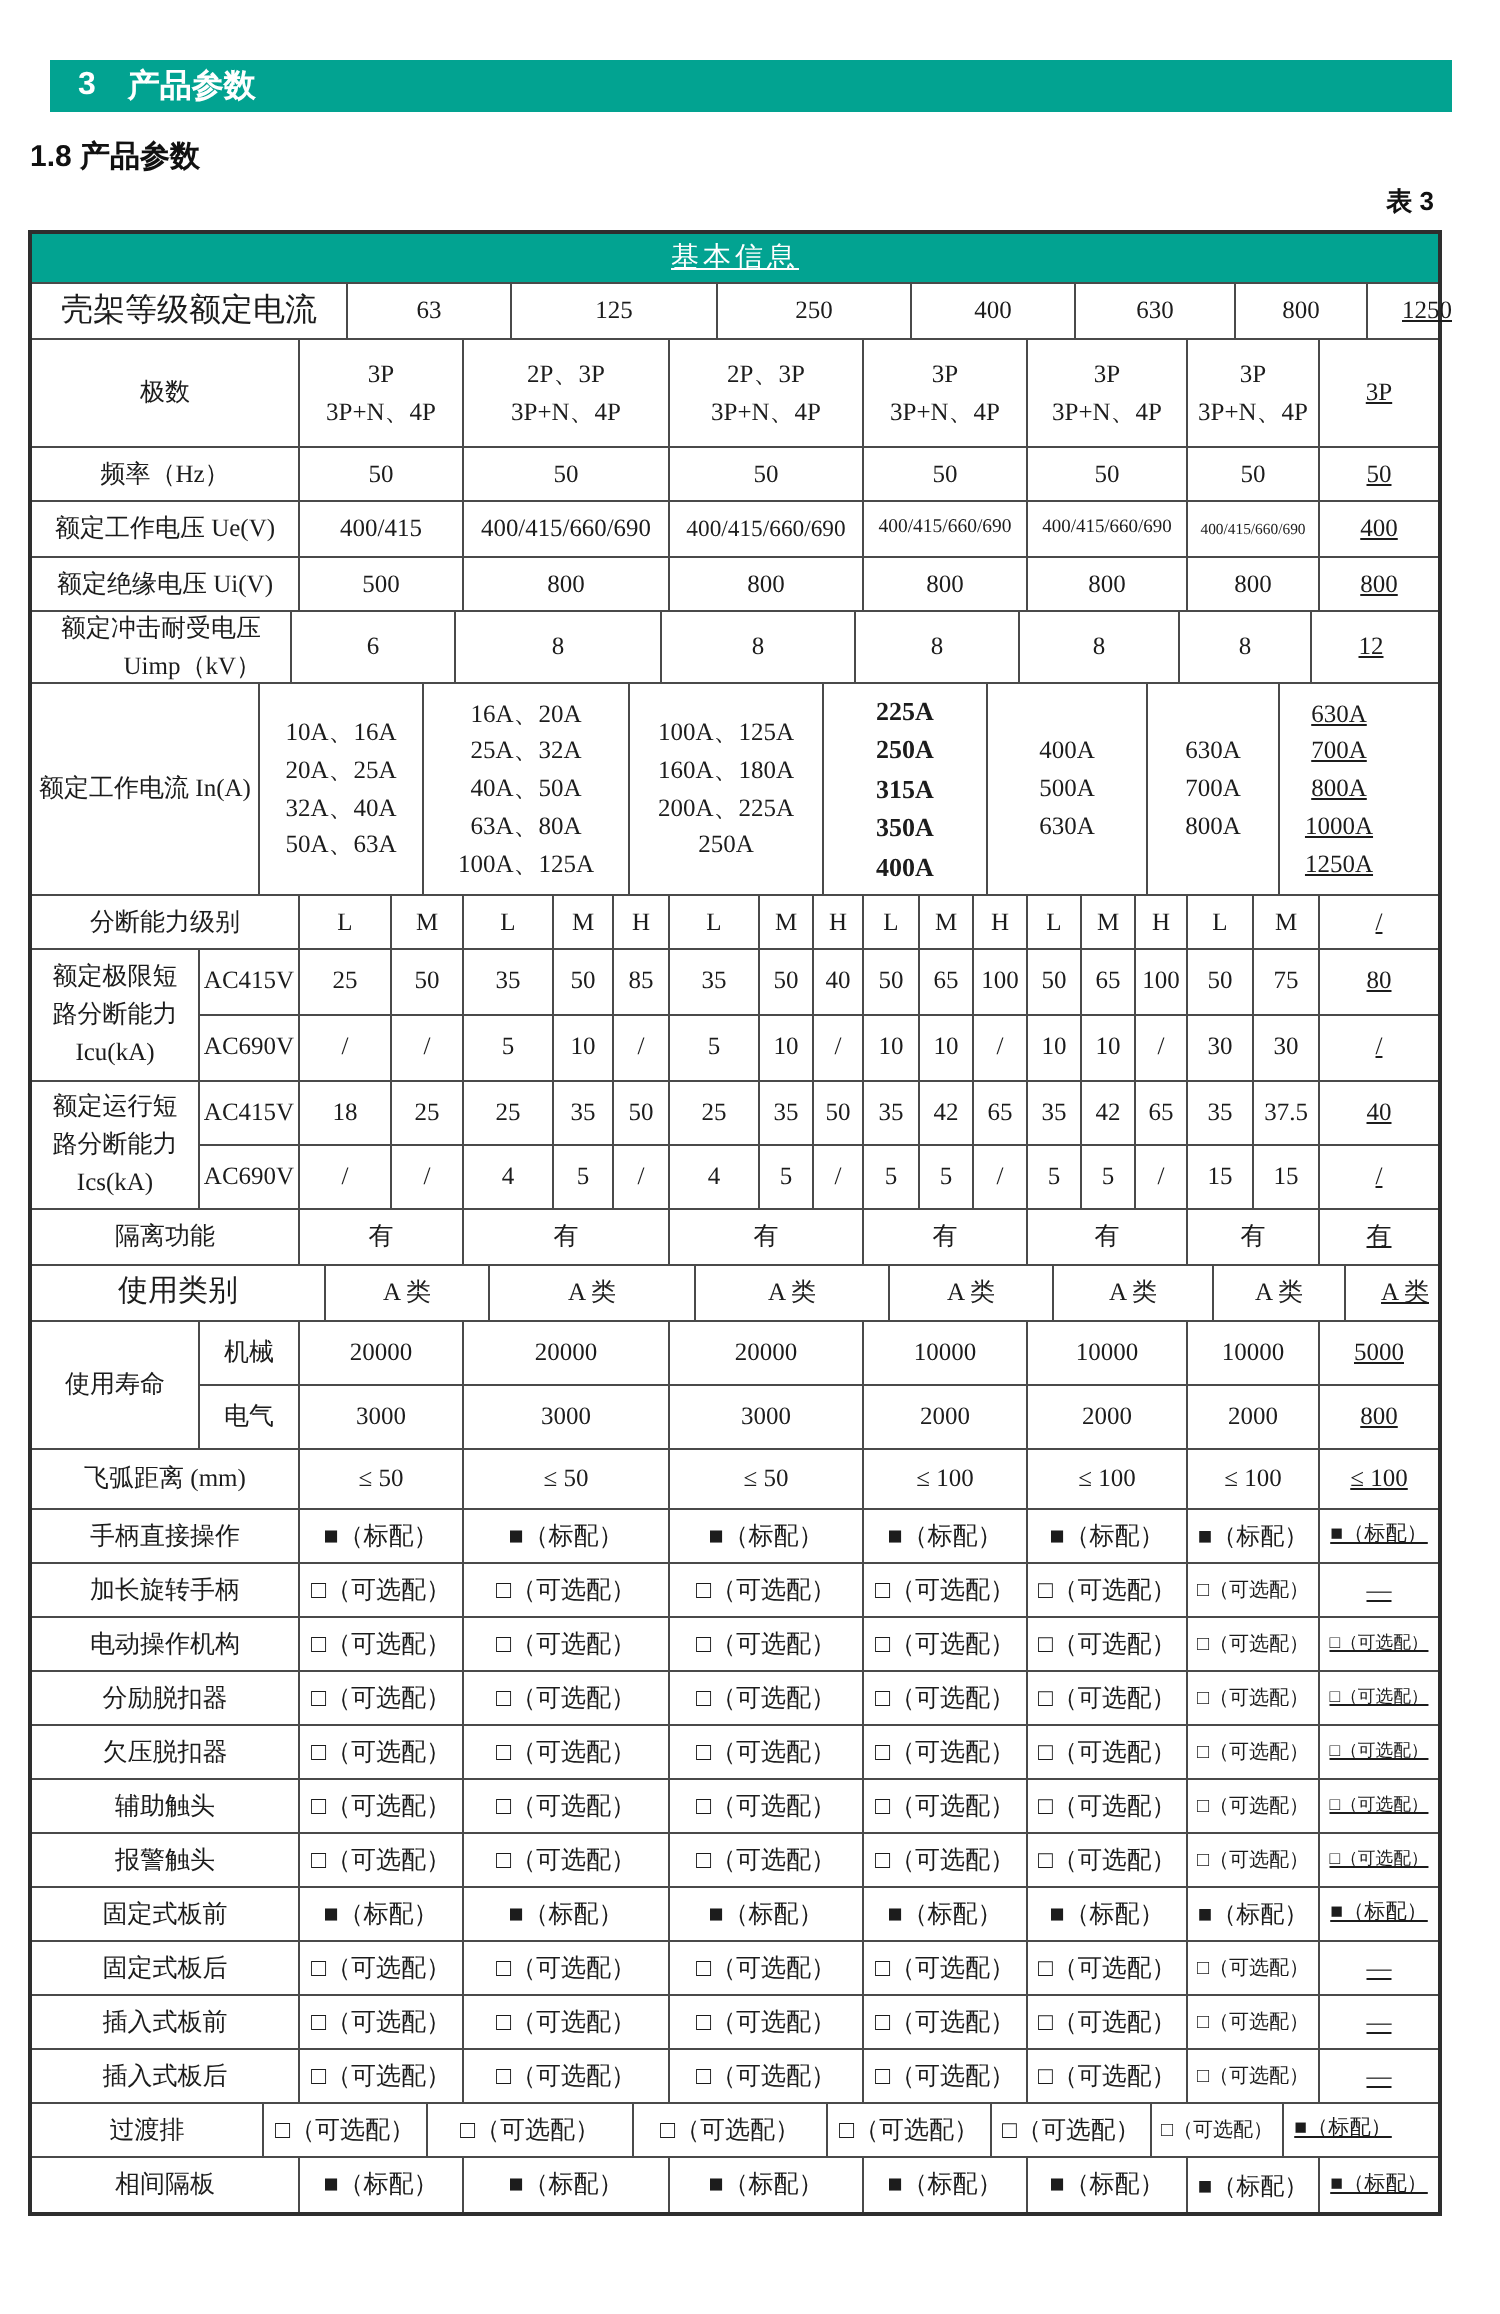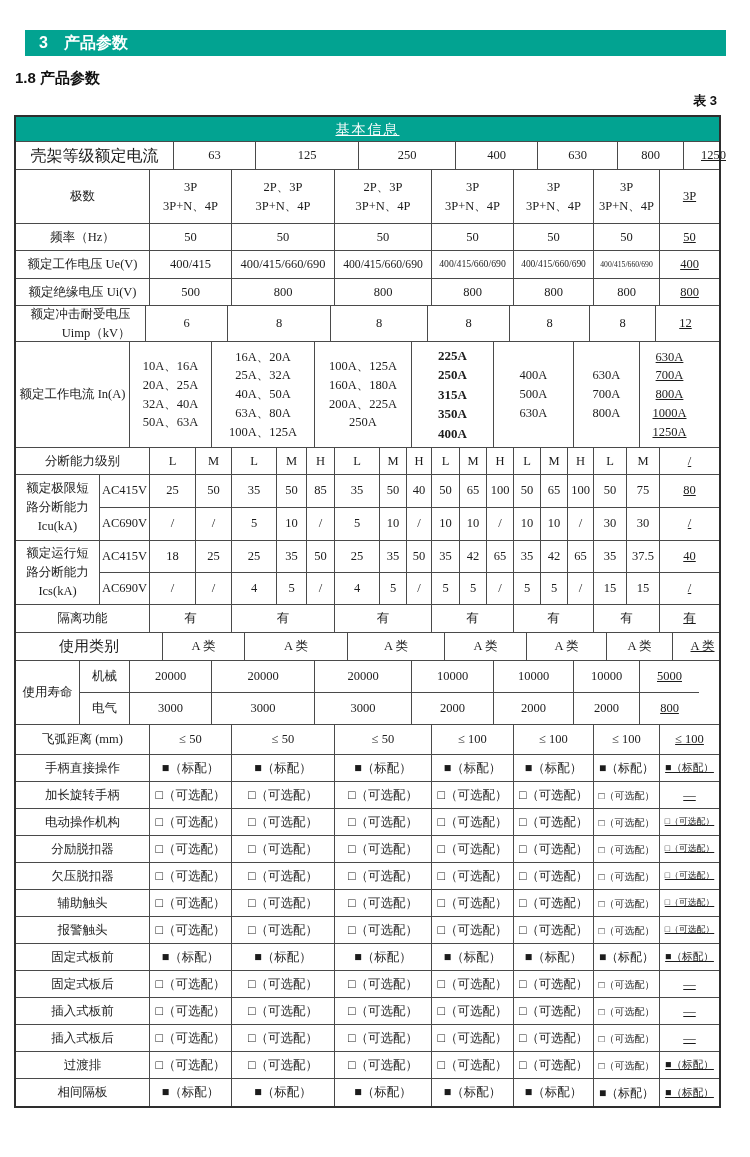"使用寿命" div.cell { width: 64px -> 84px }
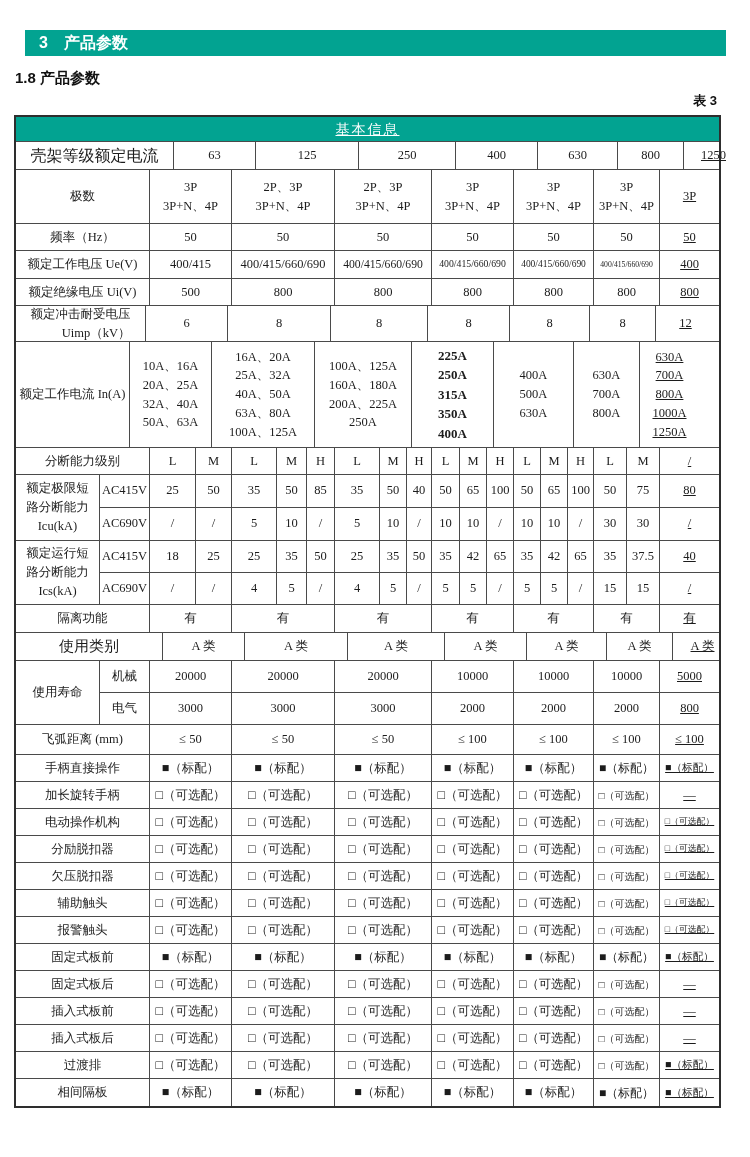"过渡排" div.cell { width: 134px -> 116px }
